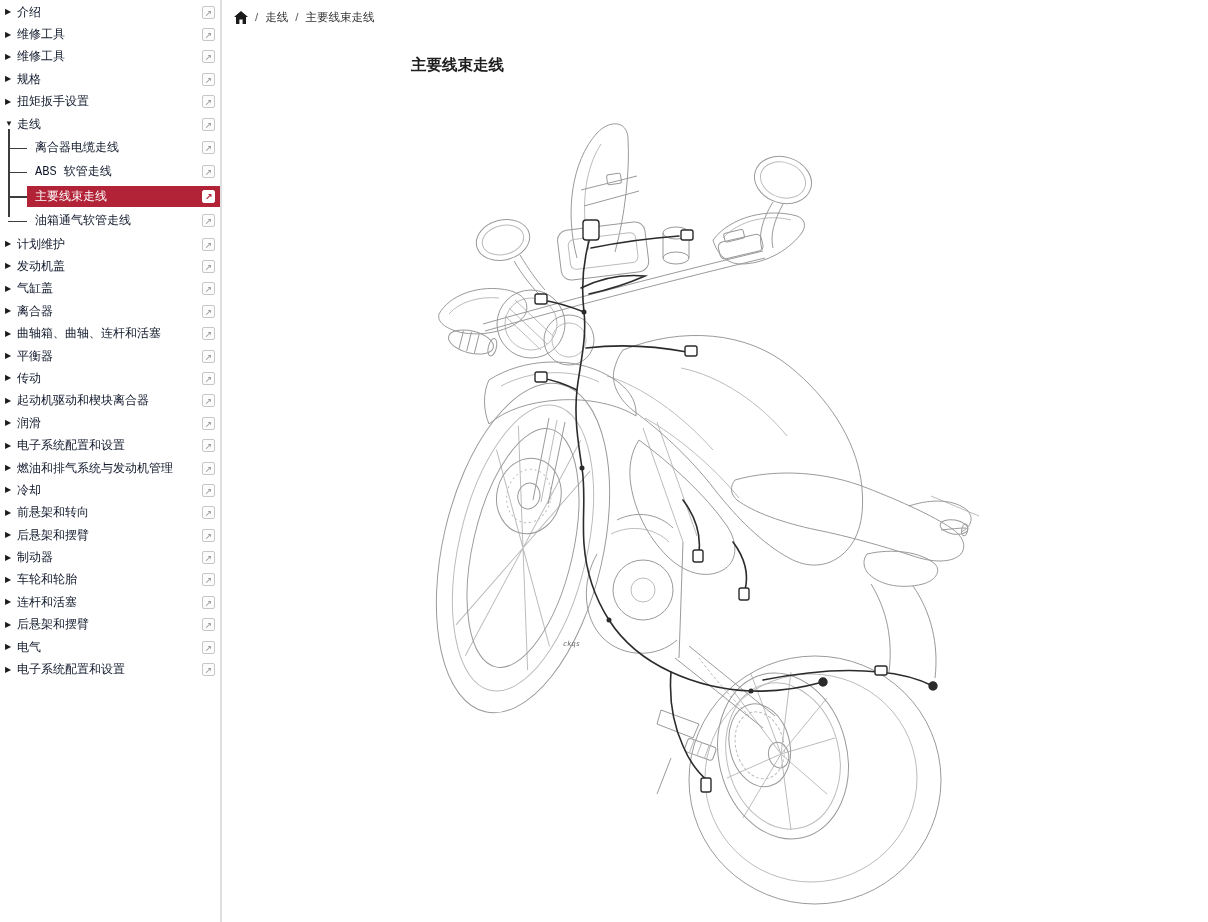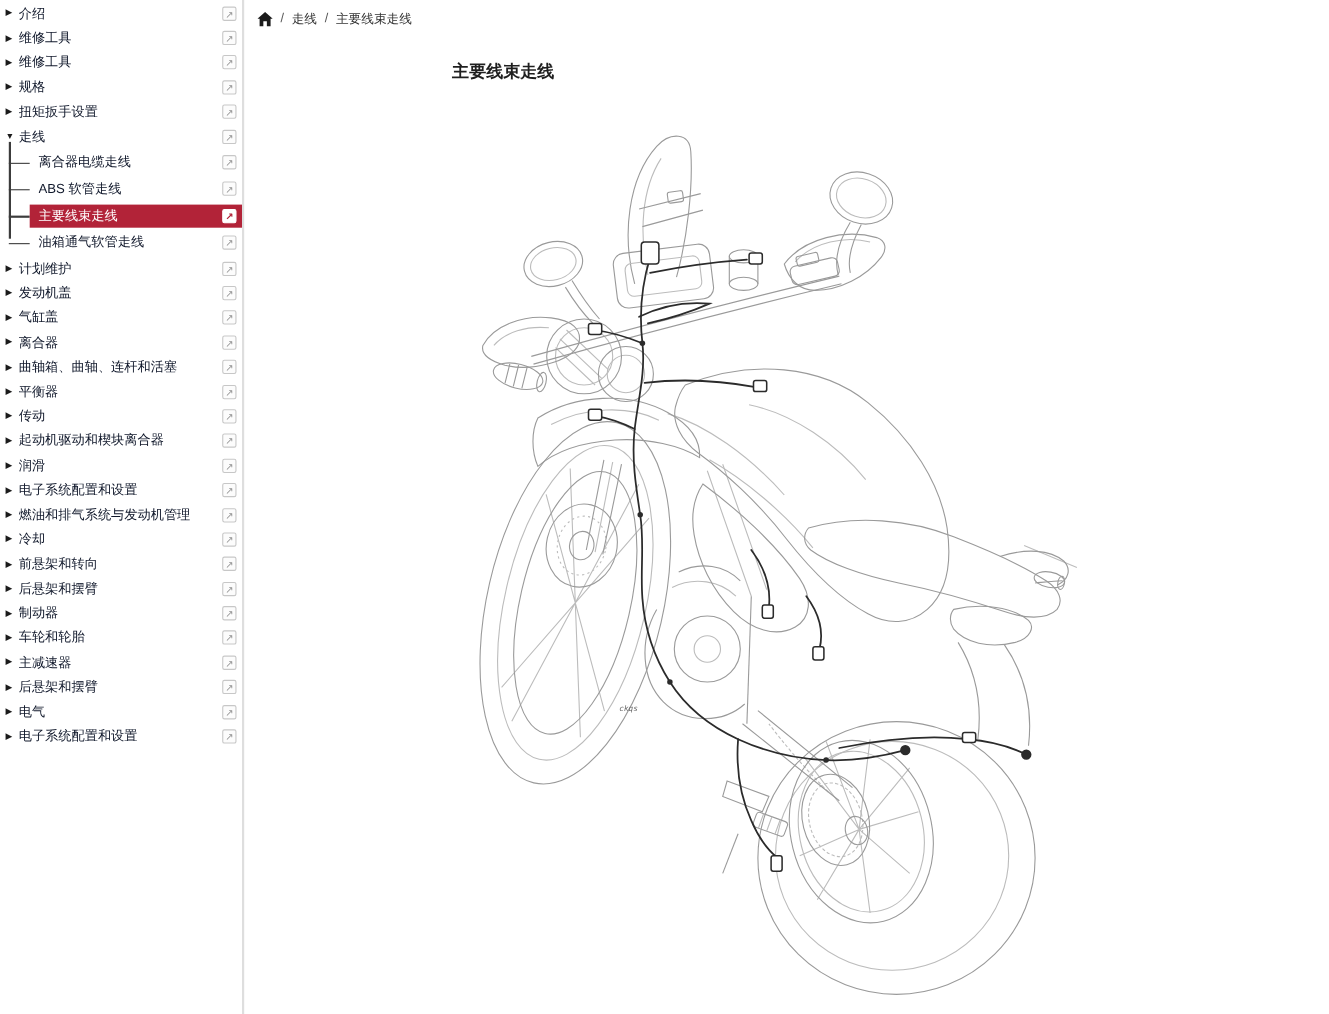"离合器电缆走线" .child-box .nav-lab { font-family: none -> Liberation Mono, monospace }
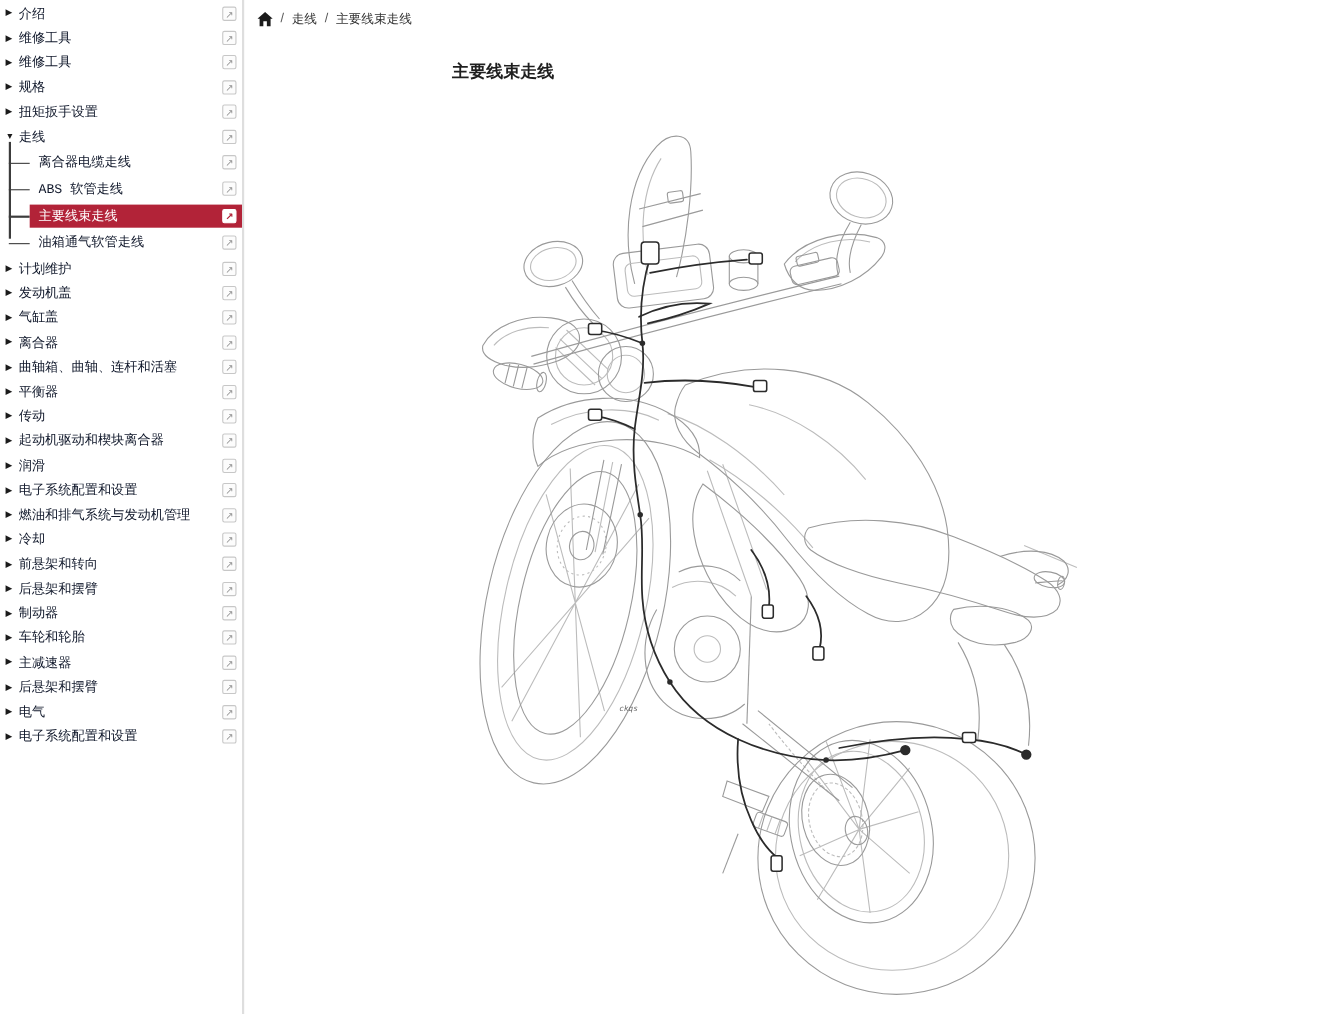"主减速器" span.nav-lab { text: 主减速器 -> 连杆和活塞 }
